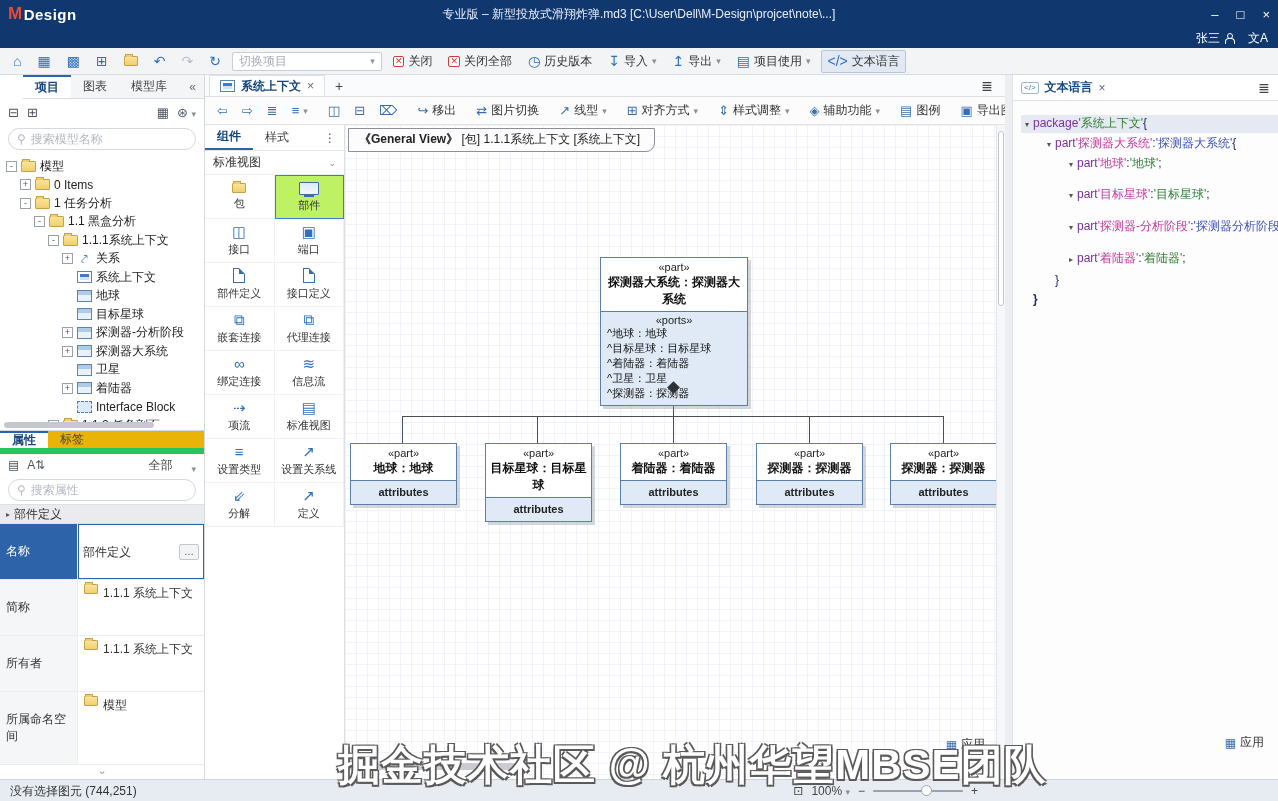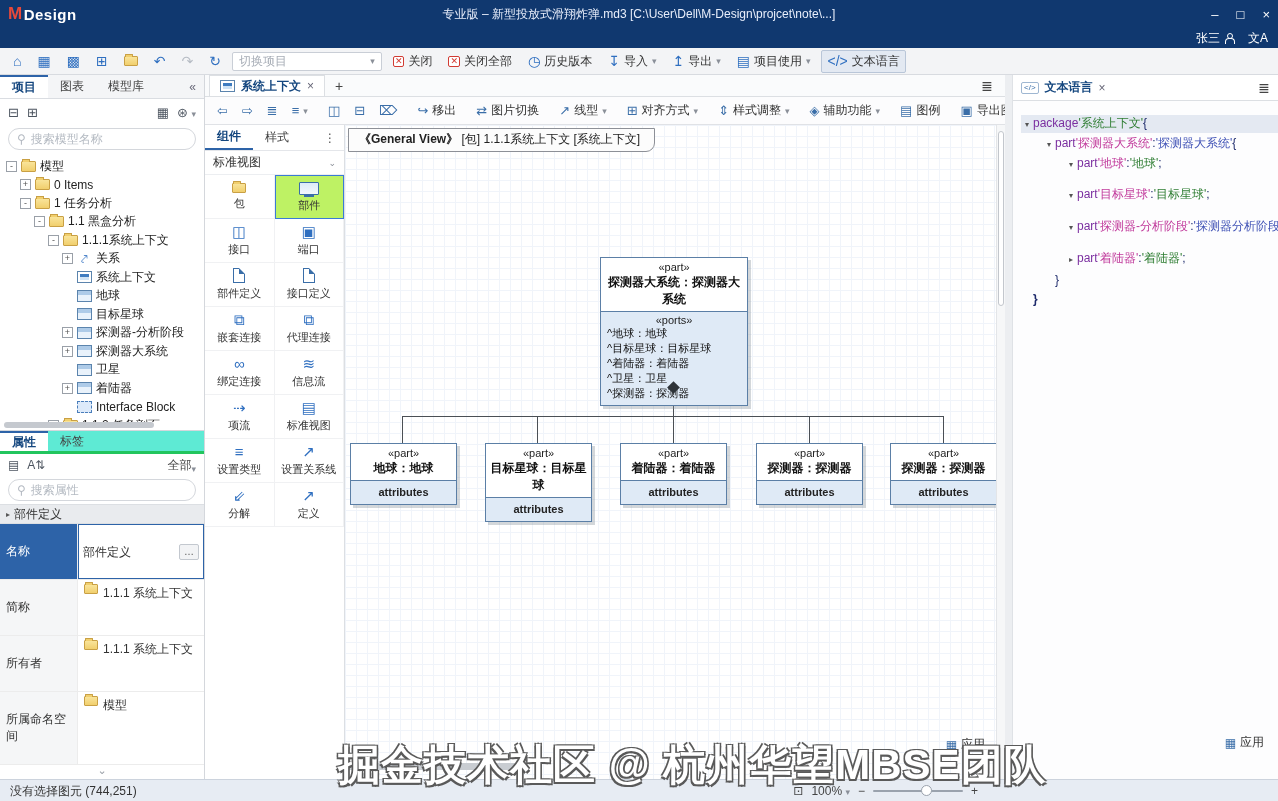"项目" .ltabs { margin-left: none -> 23px }
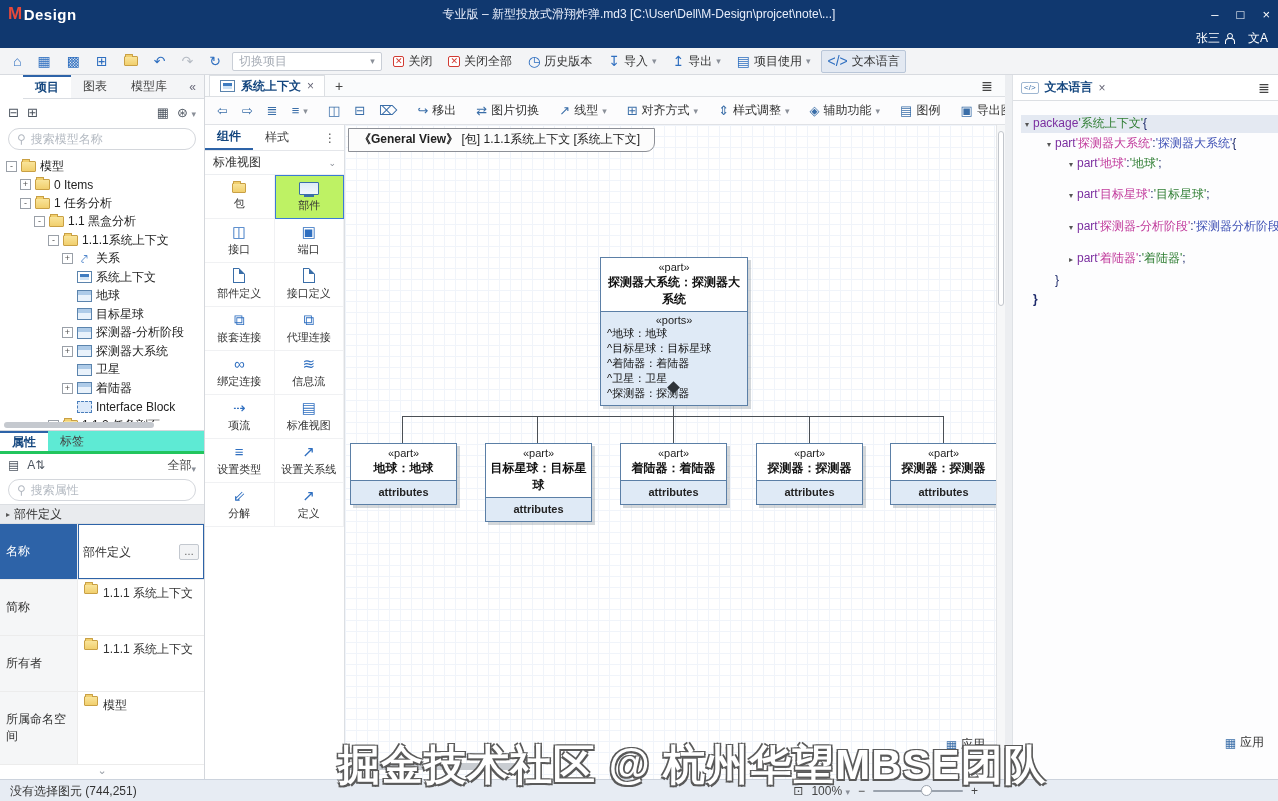"属性" .ptabs { background: #5eead4 -> #eab308; border-bottom: 3px solid #22c55e -> 6px solid #22c55e }
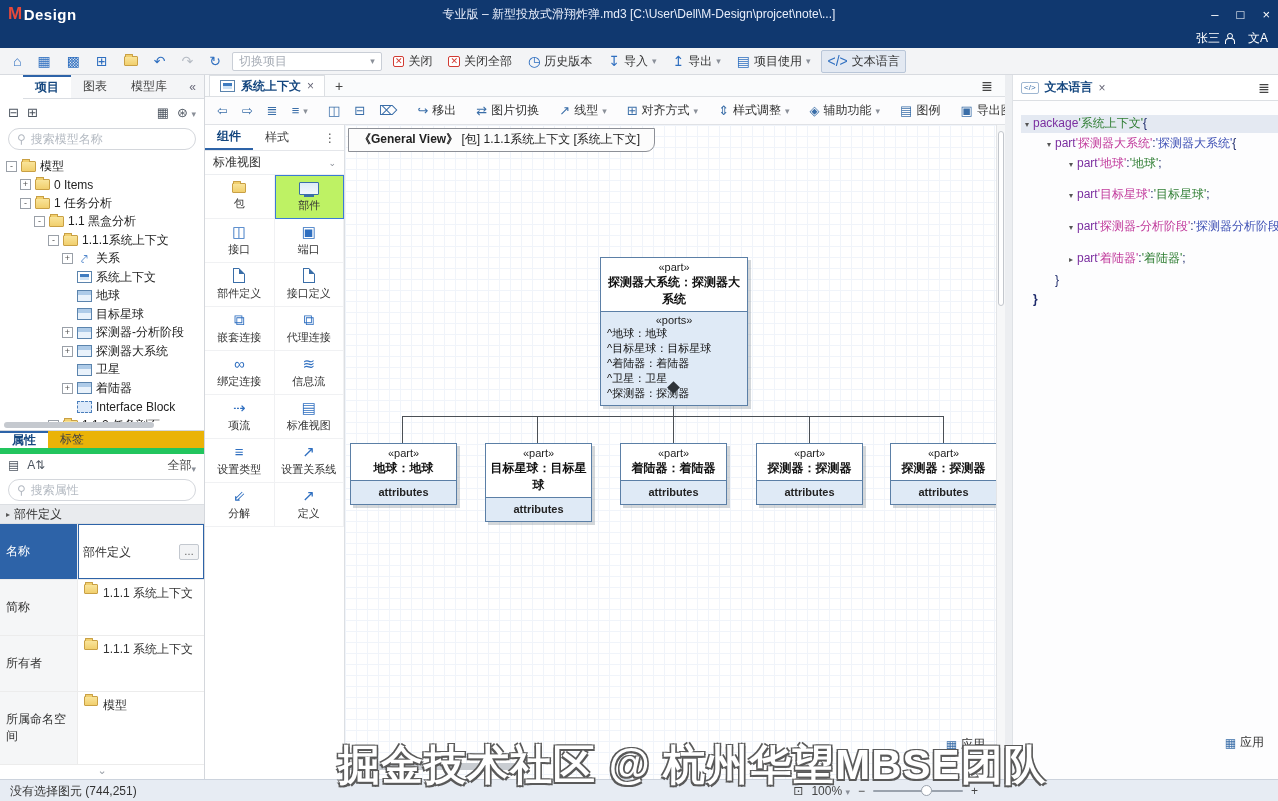"全部" .prow-icons .right { gap: 0 -> 19px }
